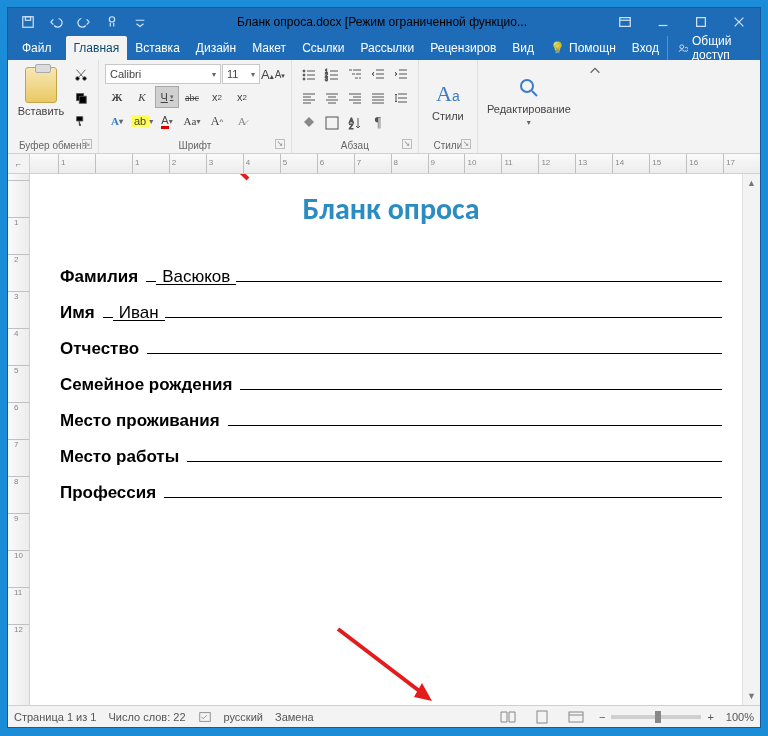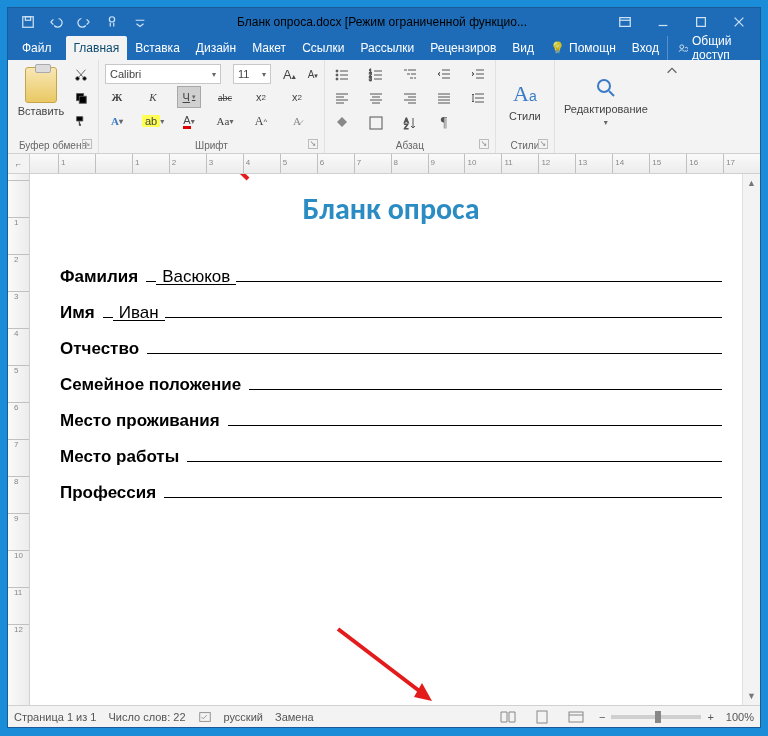"Calibri" .row { gap: 12px -> 1px }
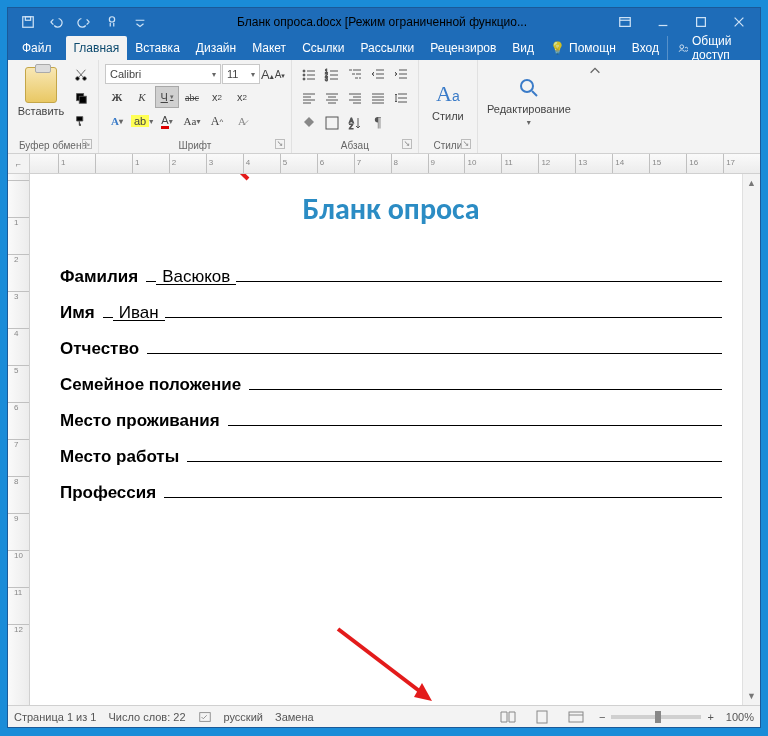"Семейное положение" span.flabel { text: положение -> рождения }
